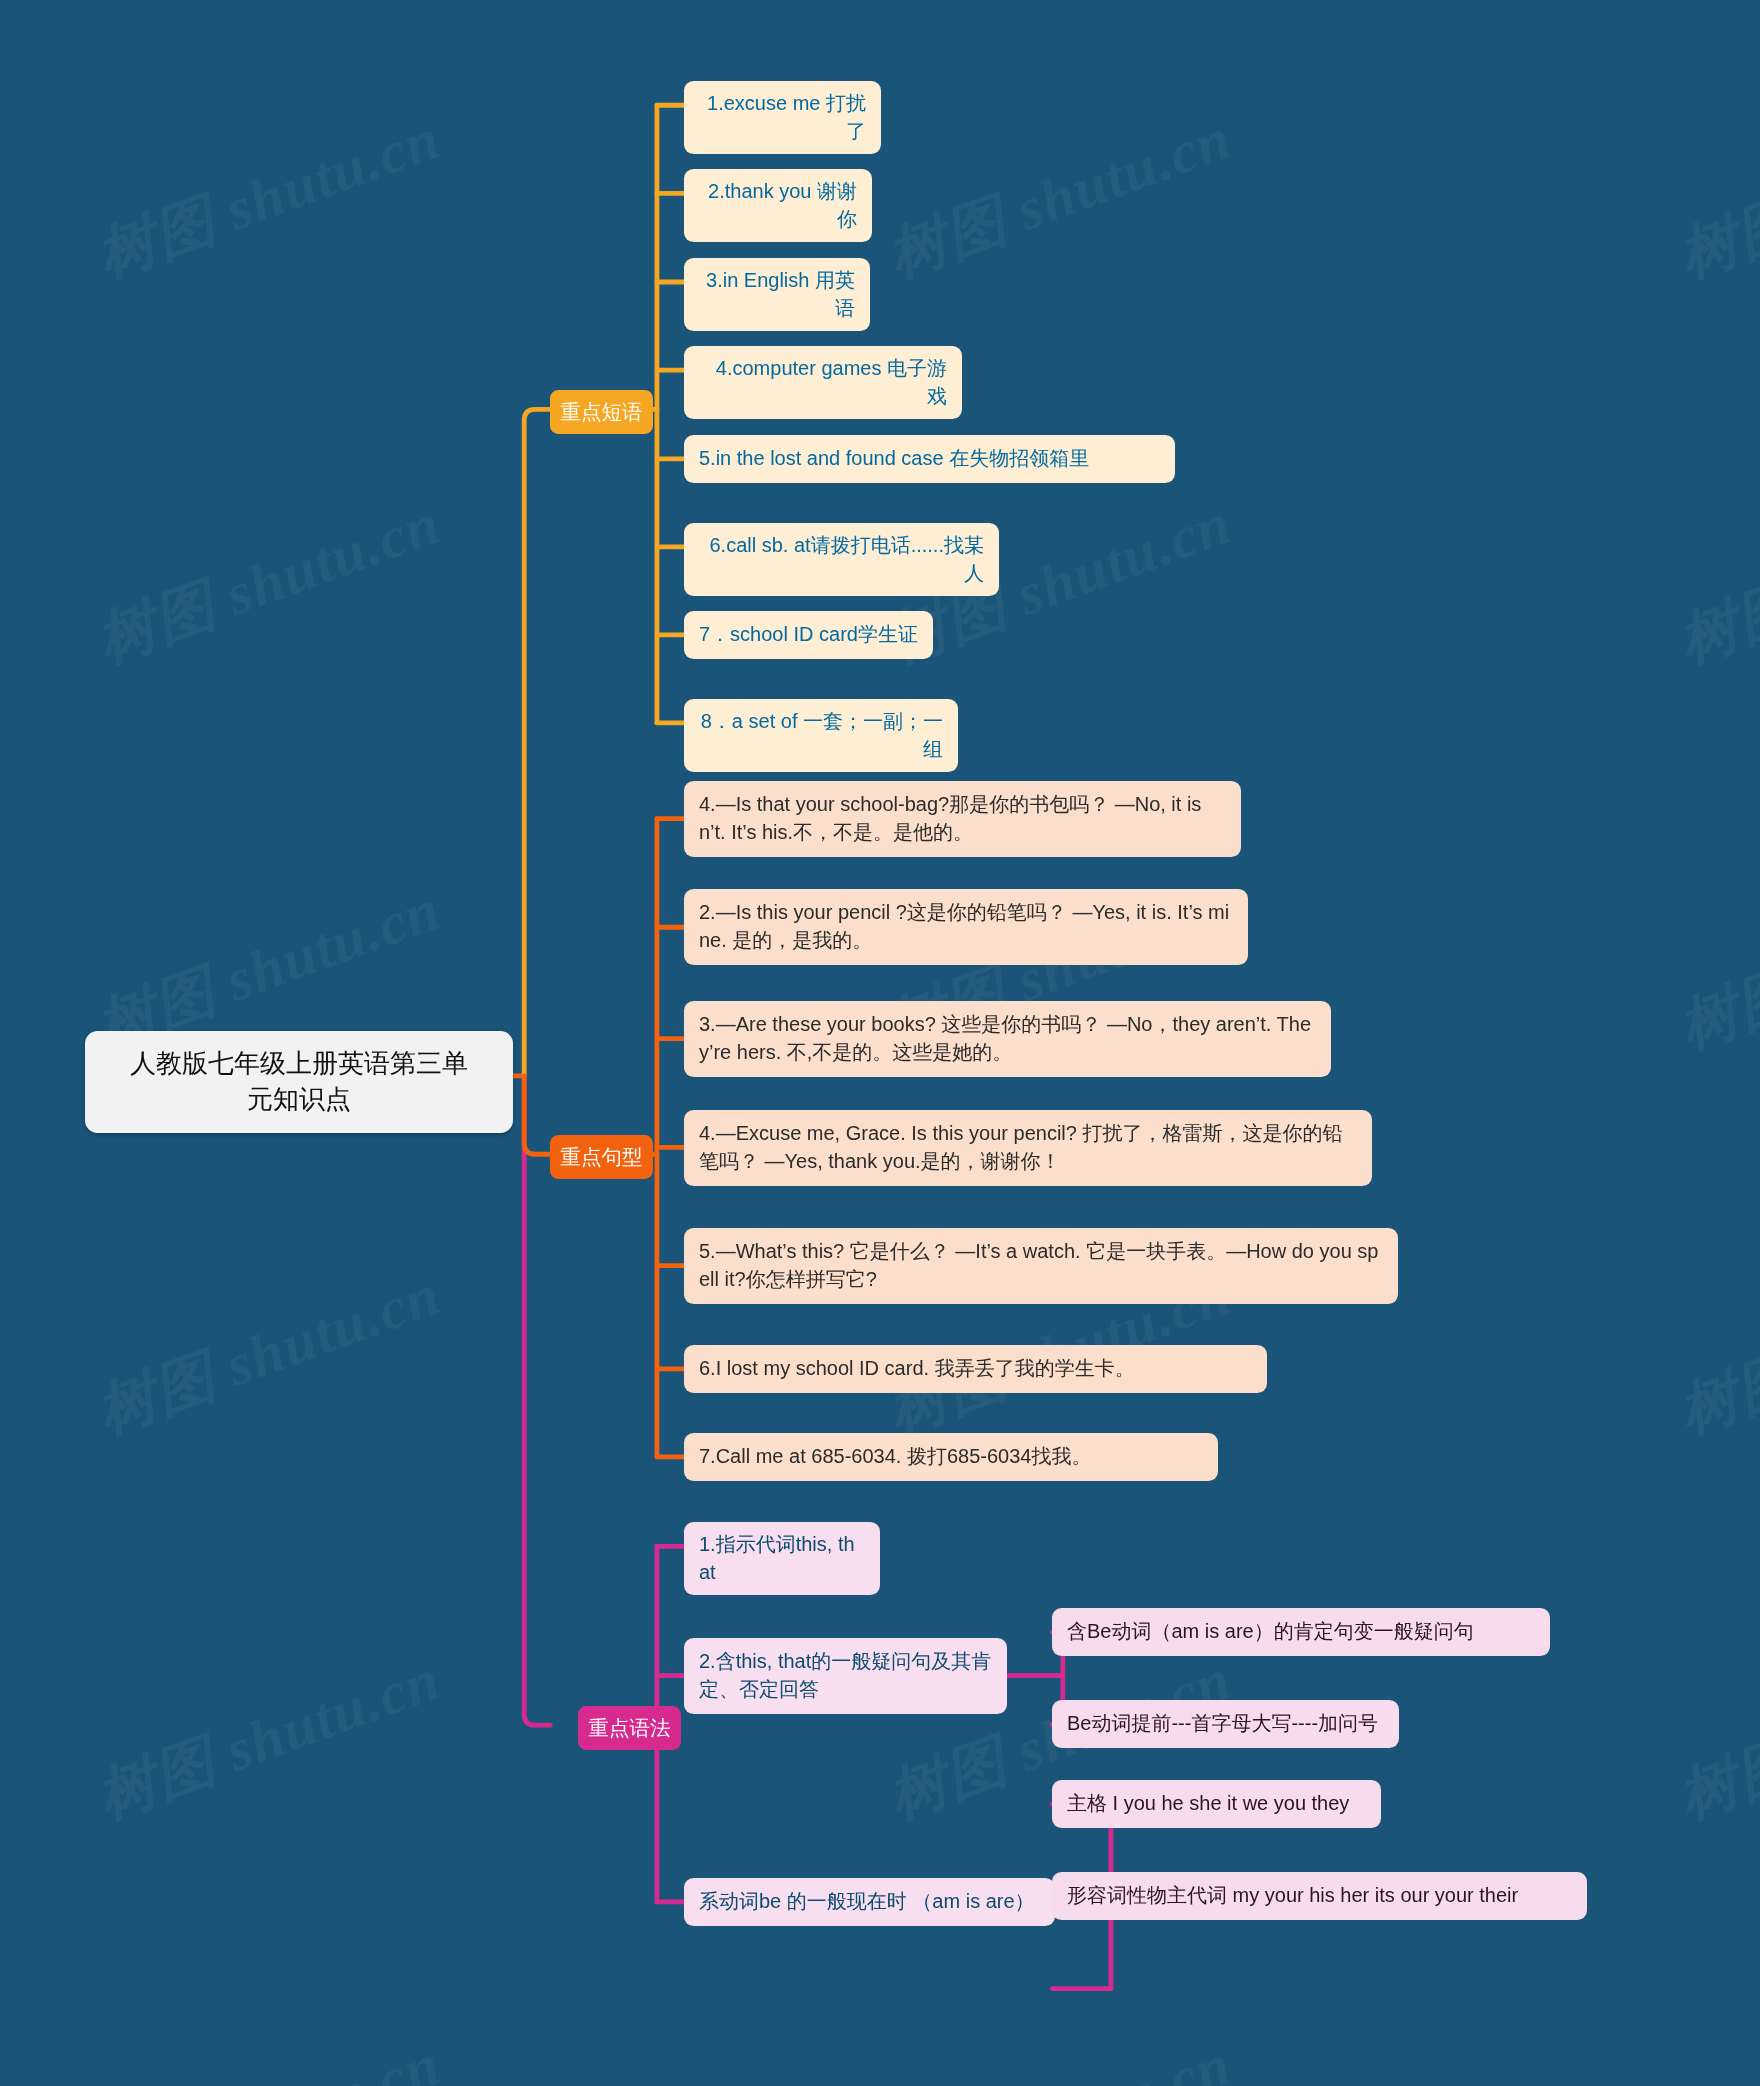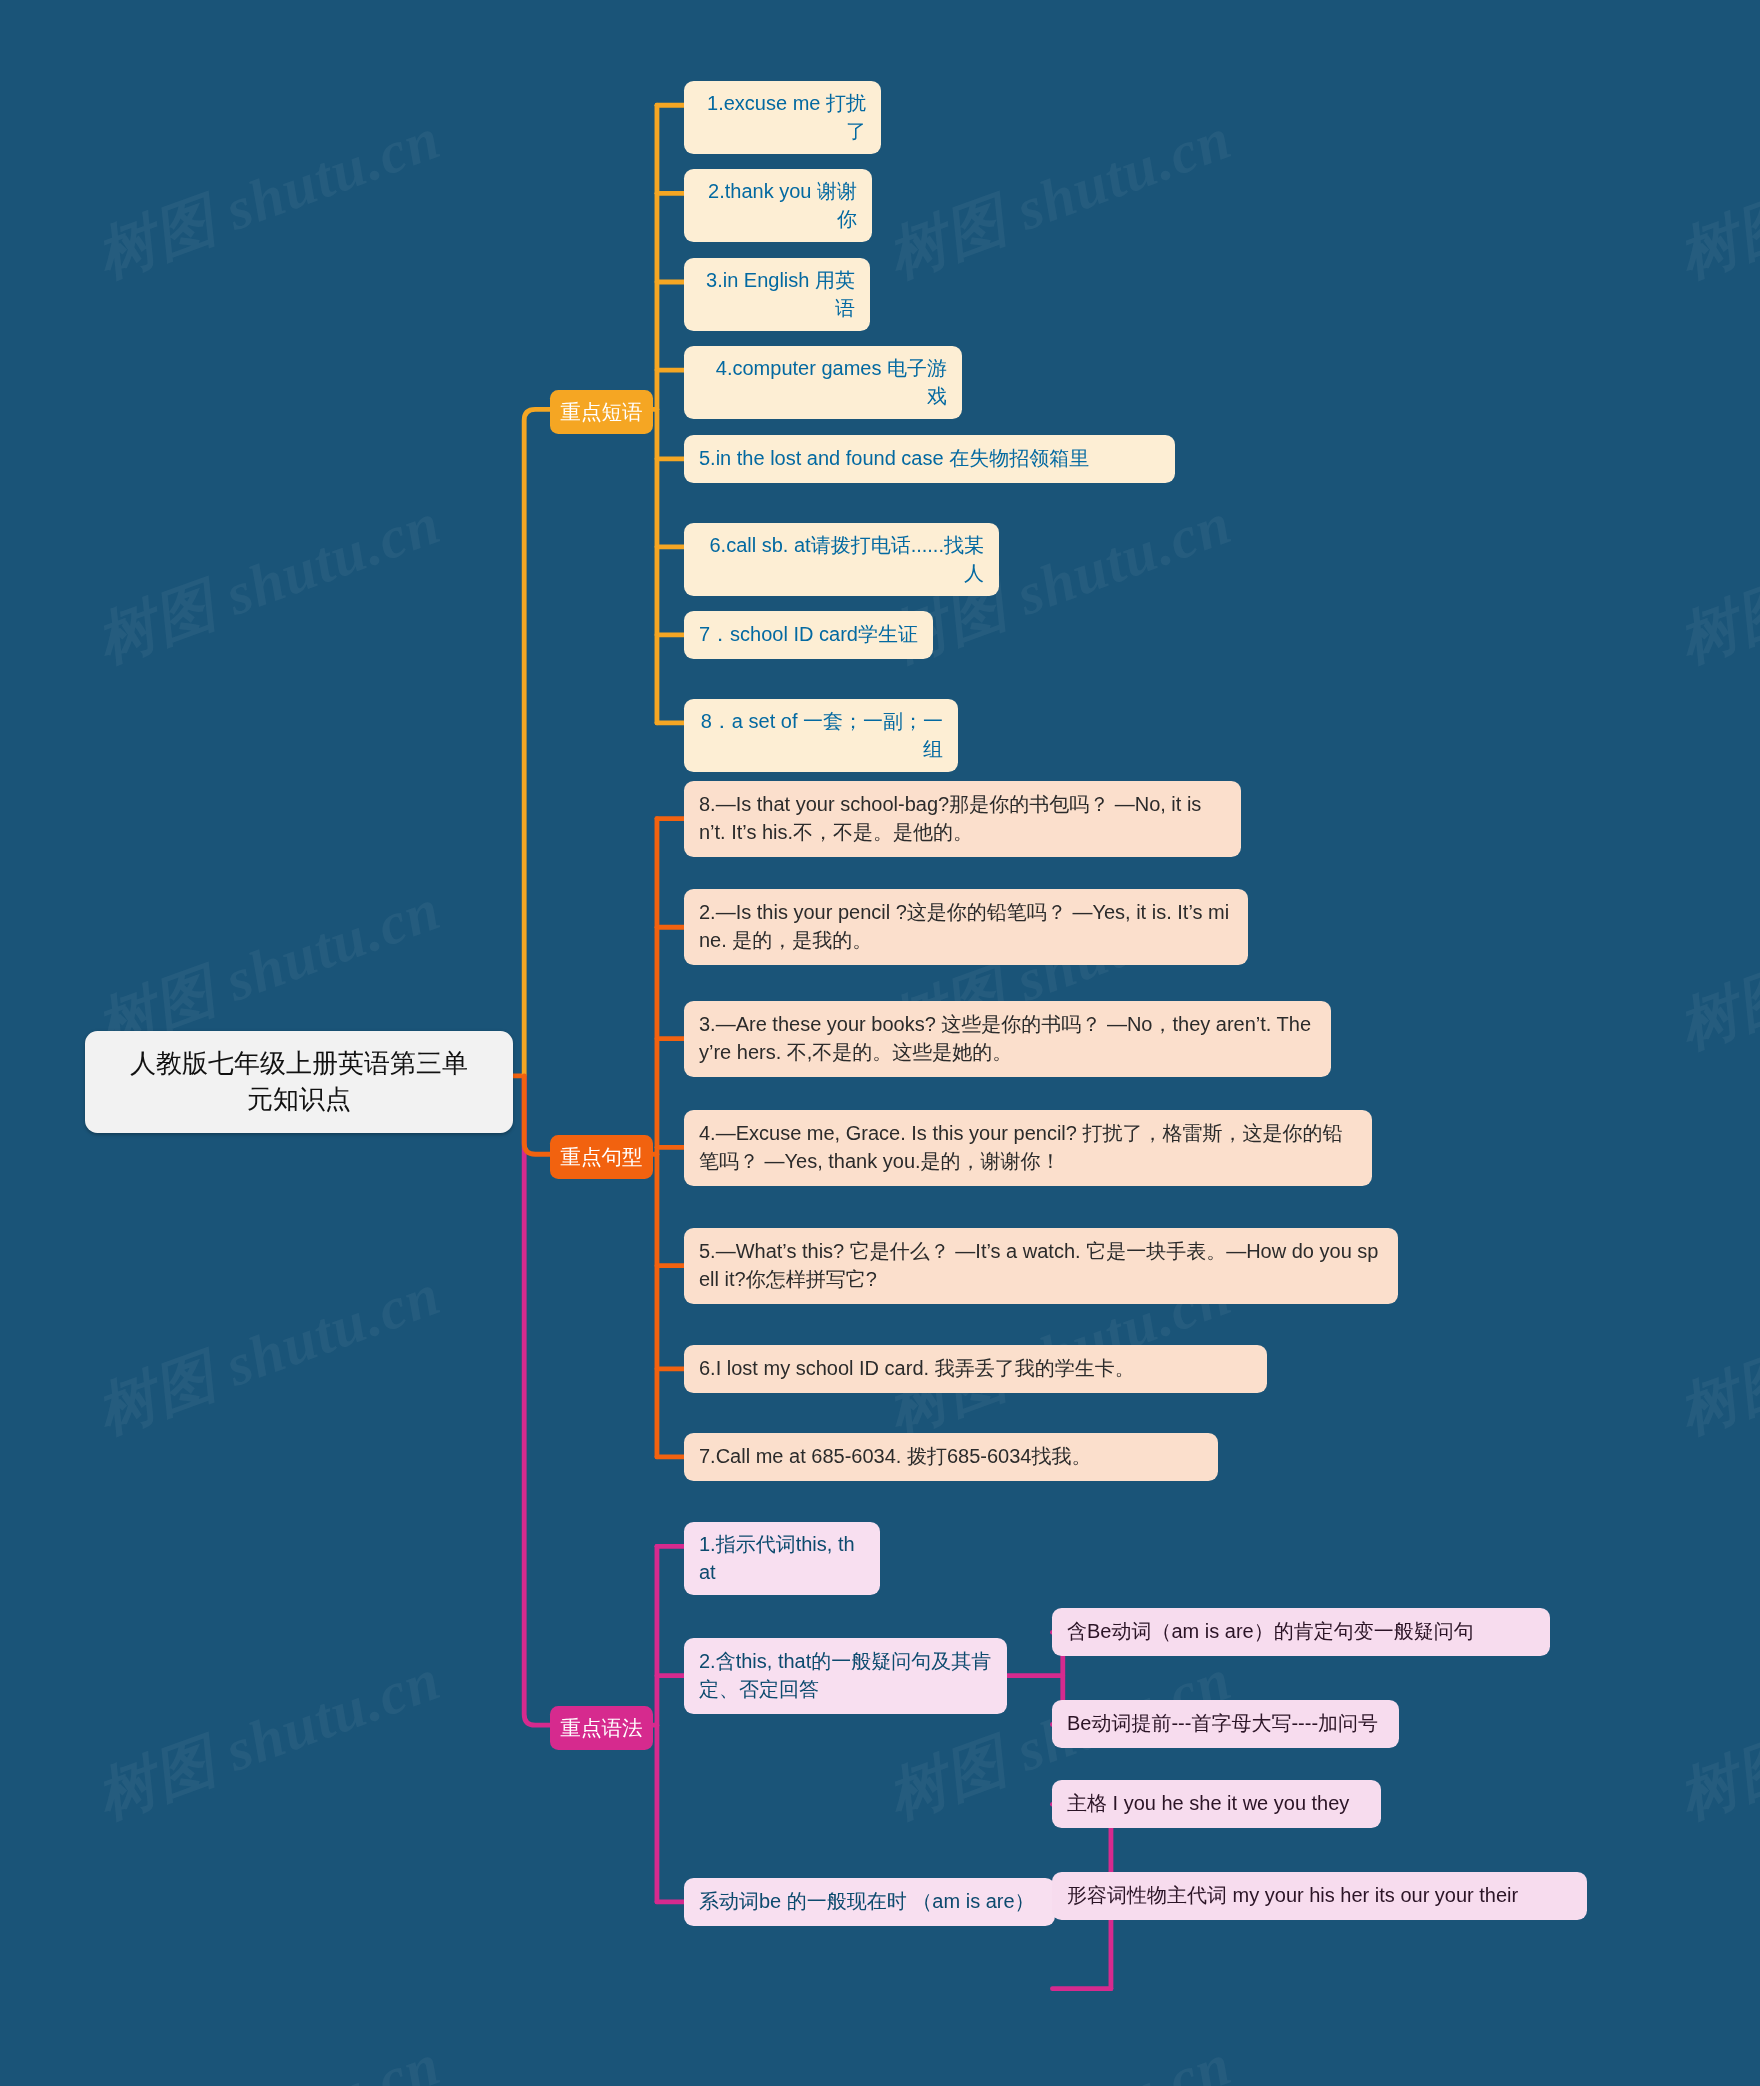"8.—Is that your school-bag?那是你的书包吗？ —No," div.node { text: 8 -> 4 }
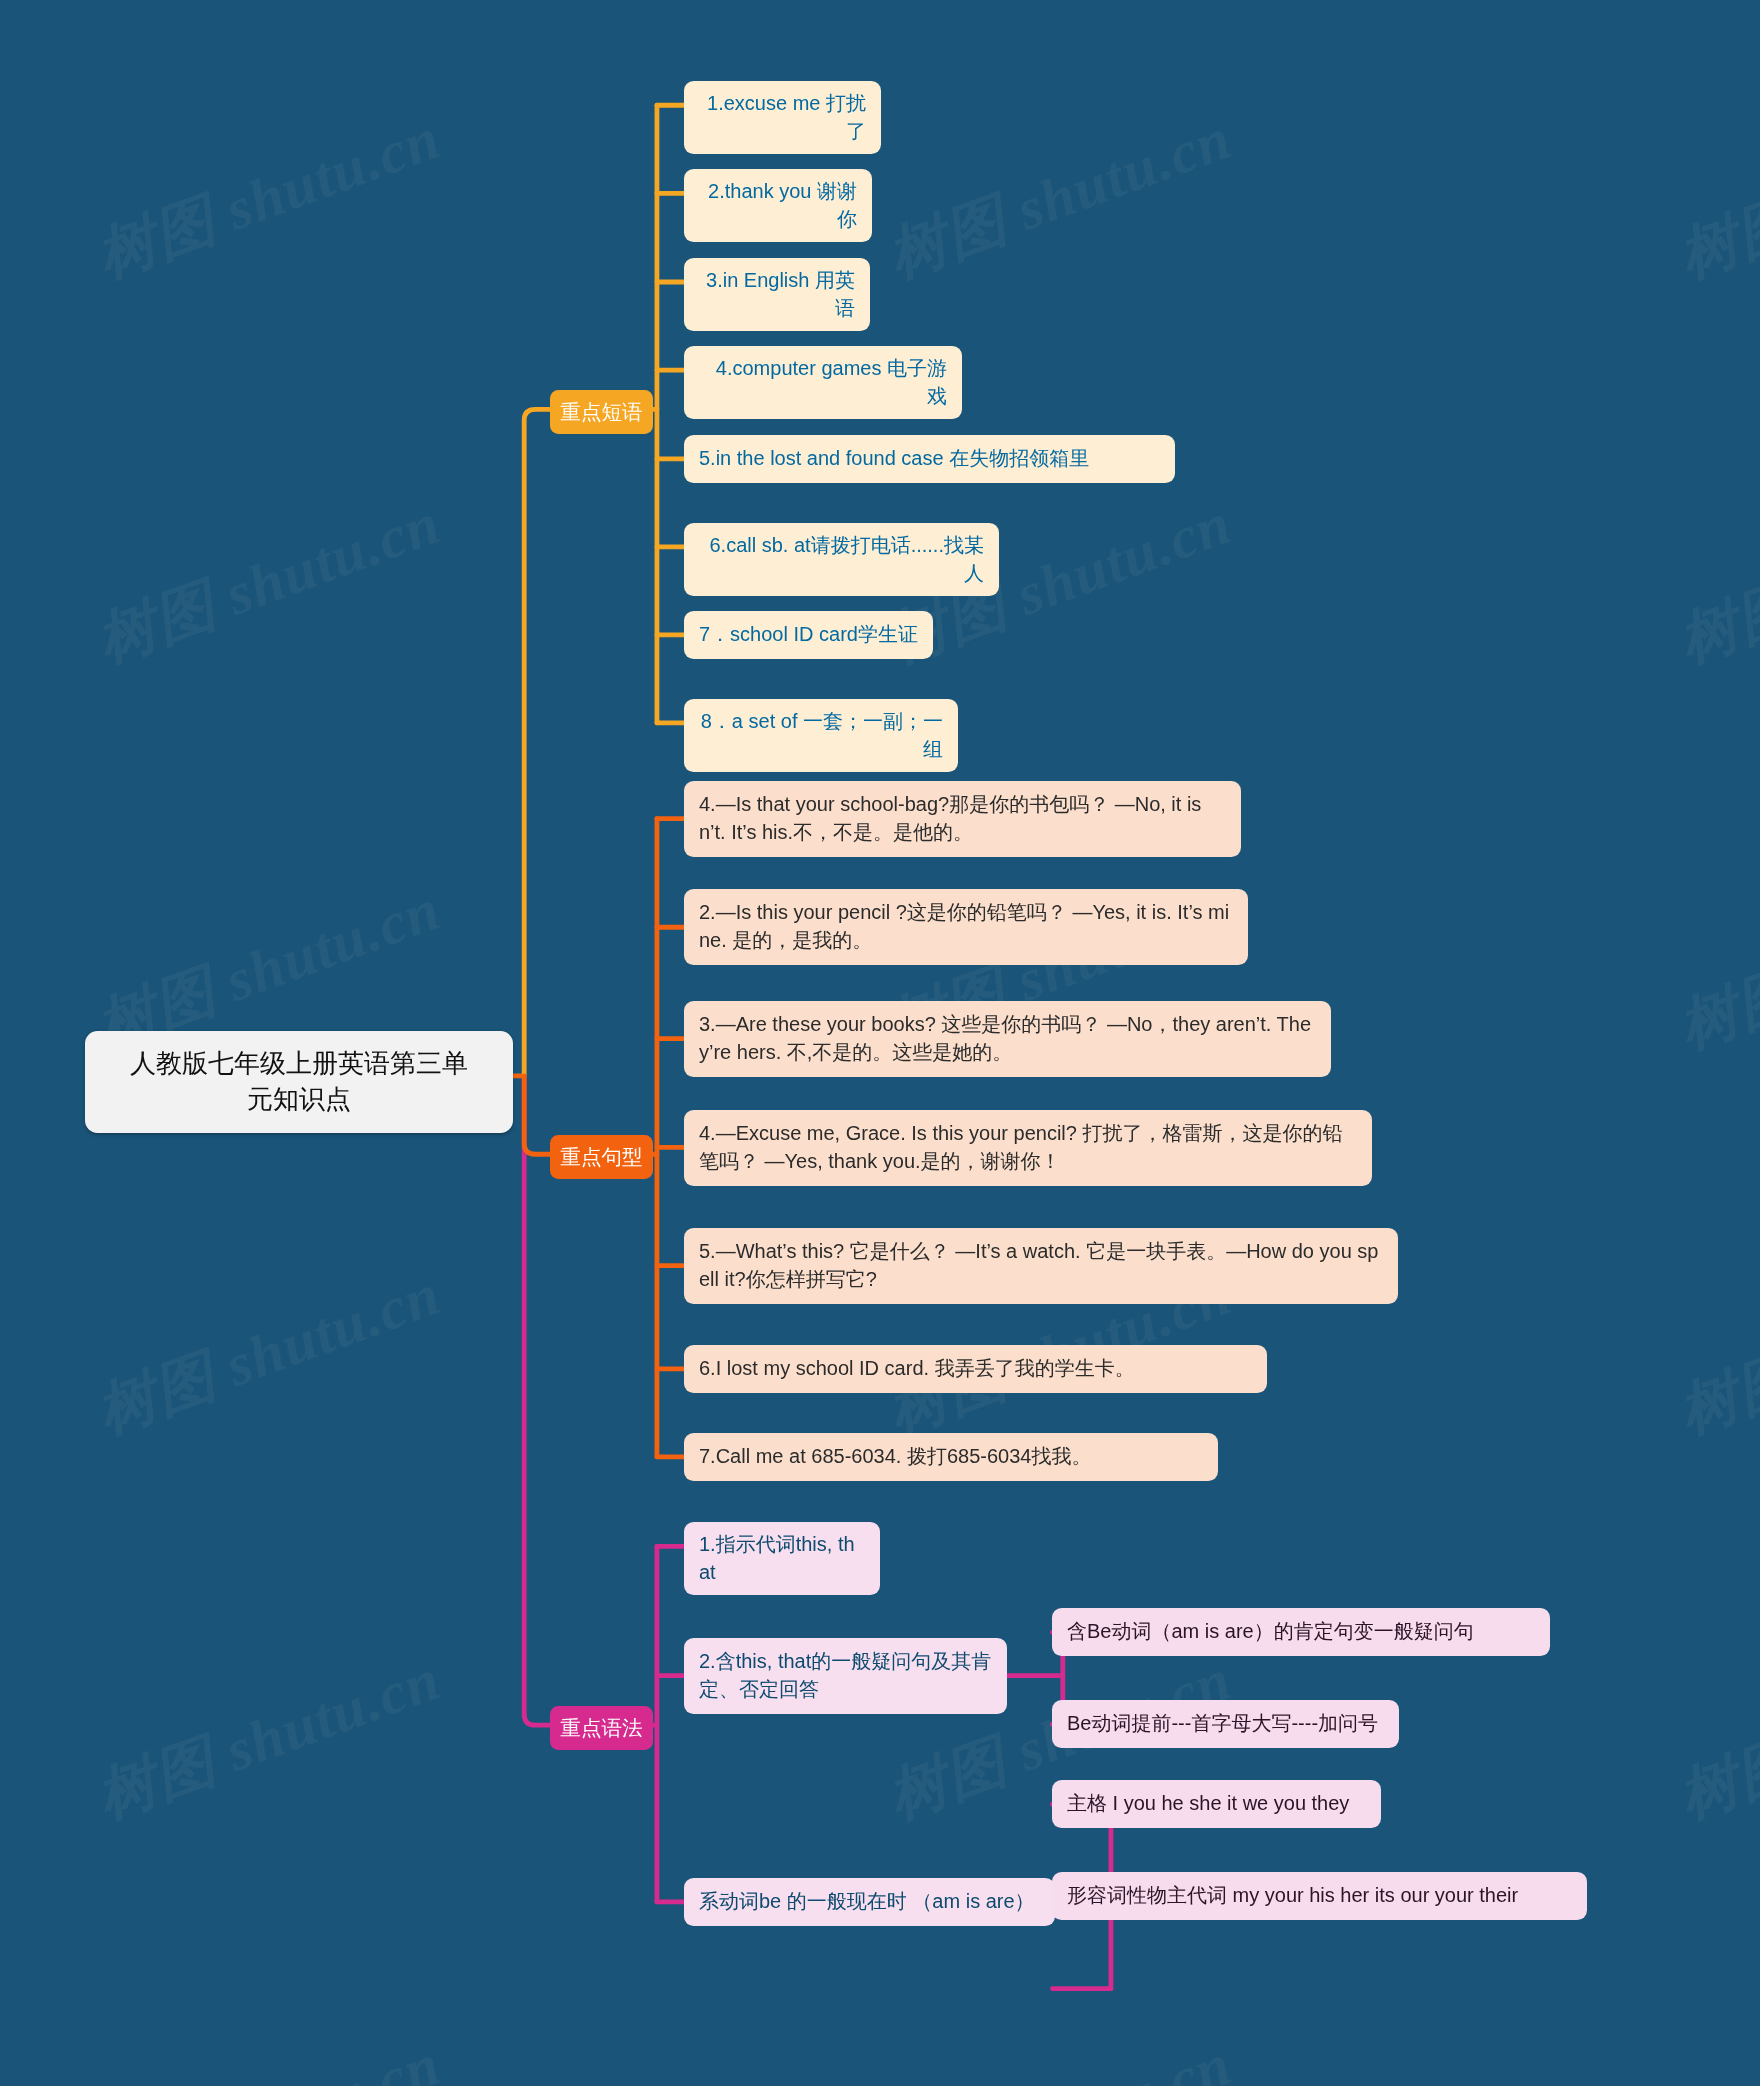"重点语法" .branch.b-gram { margin-left: none -> 28px }
